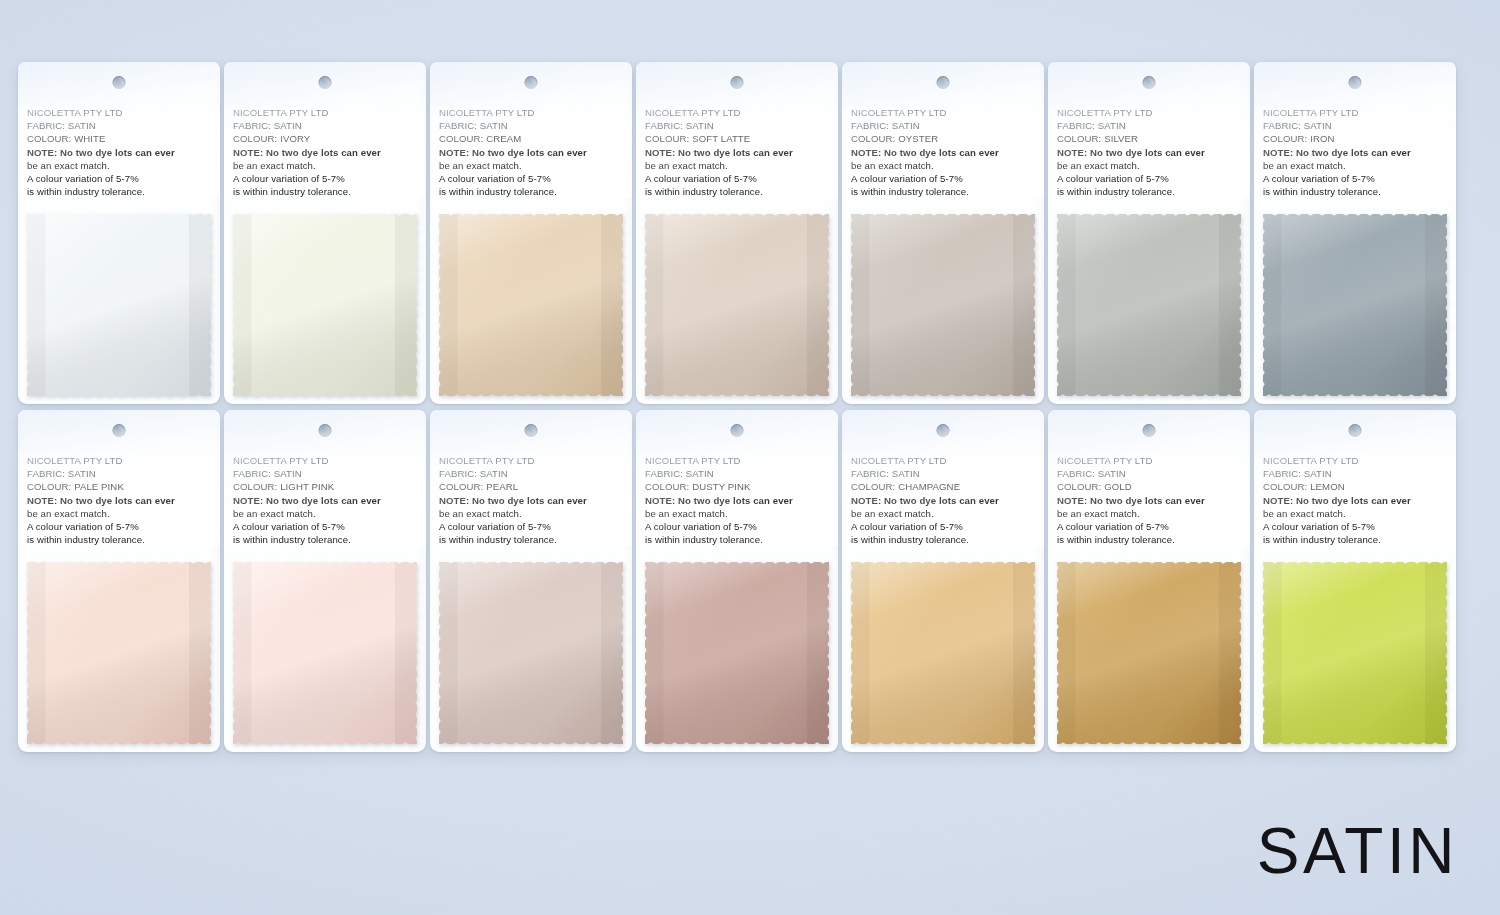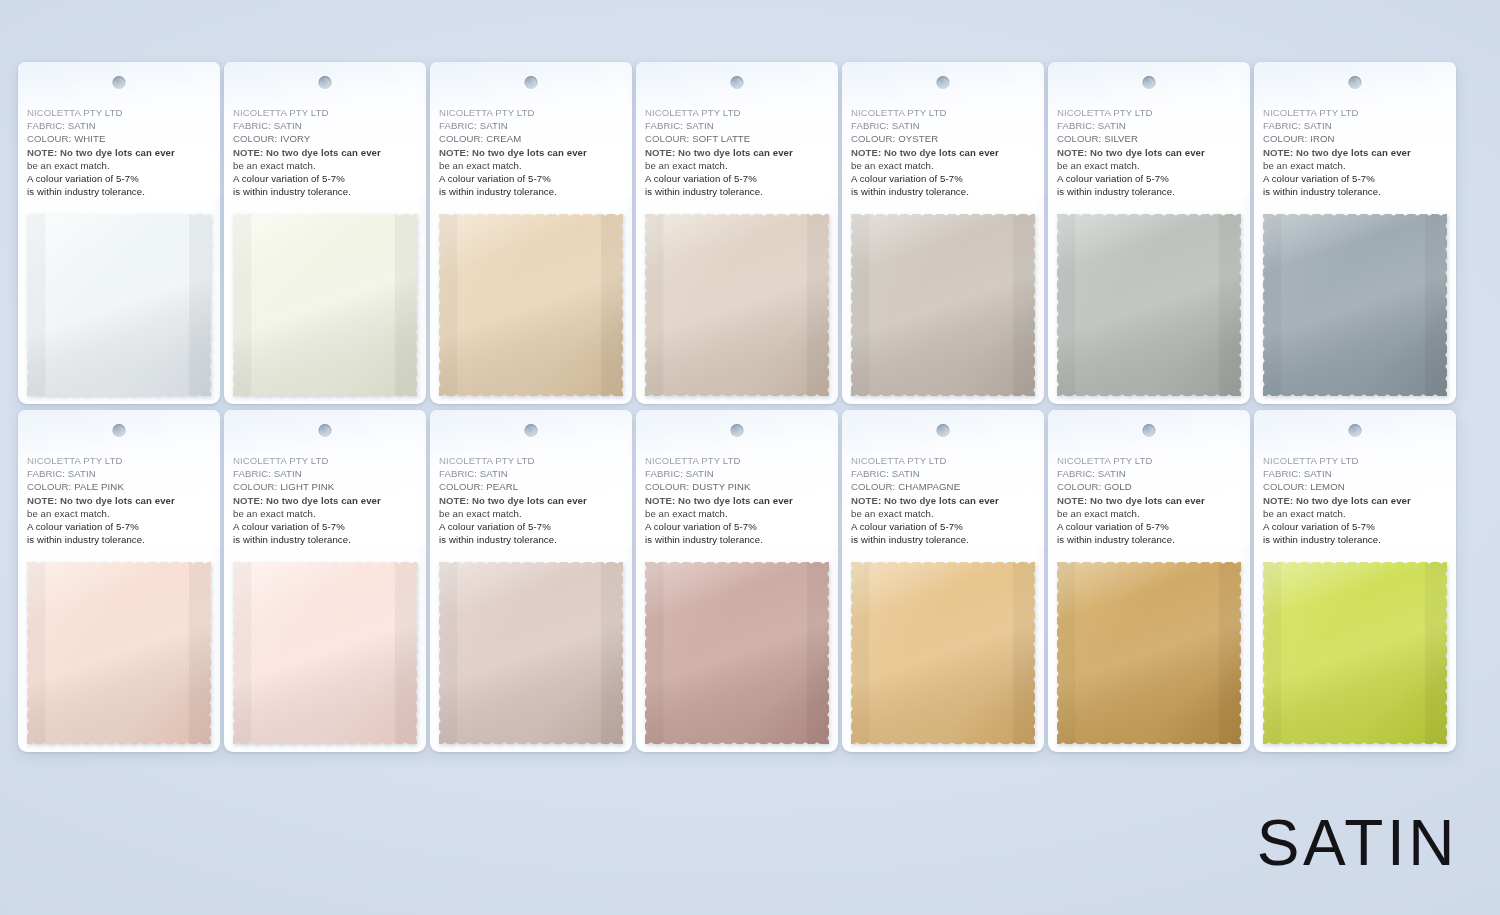"SATIN" #wordmark { bottom: 40px -> 32px }
